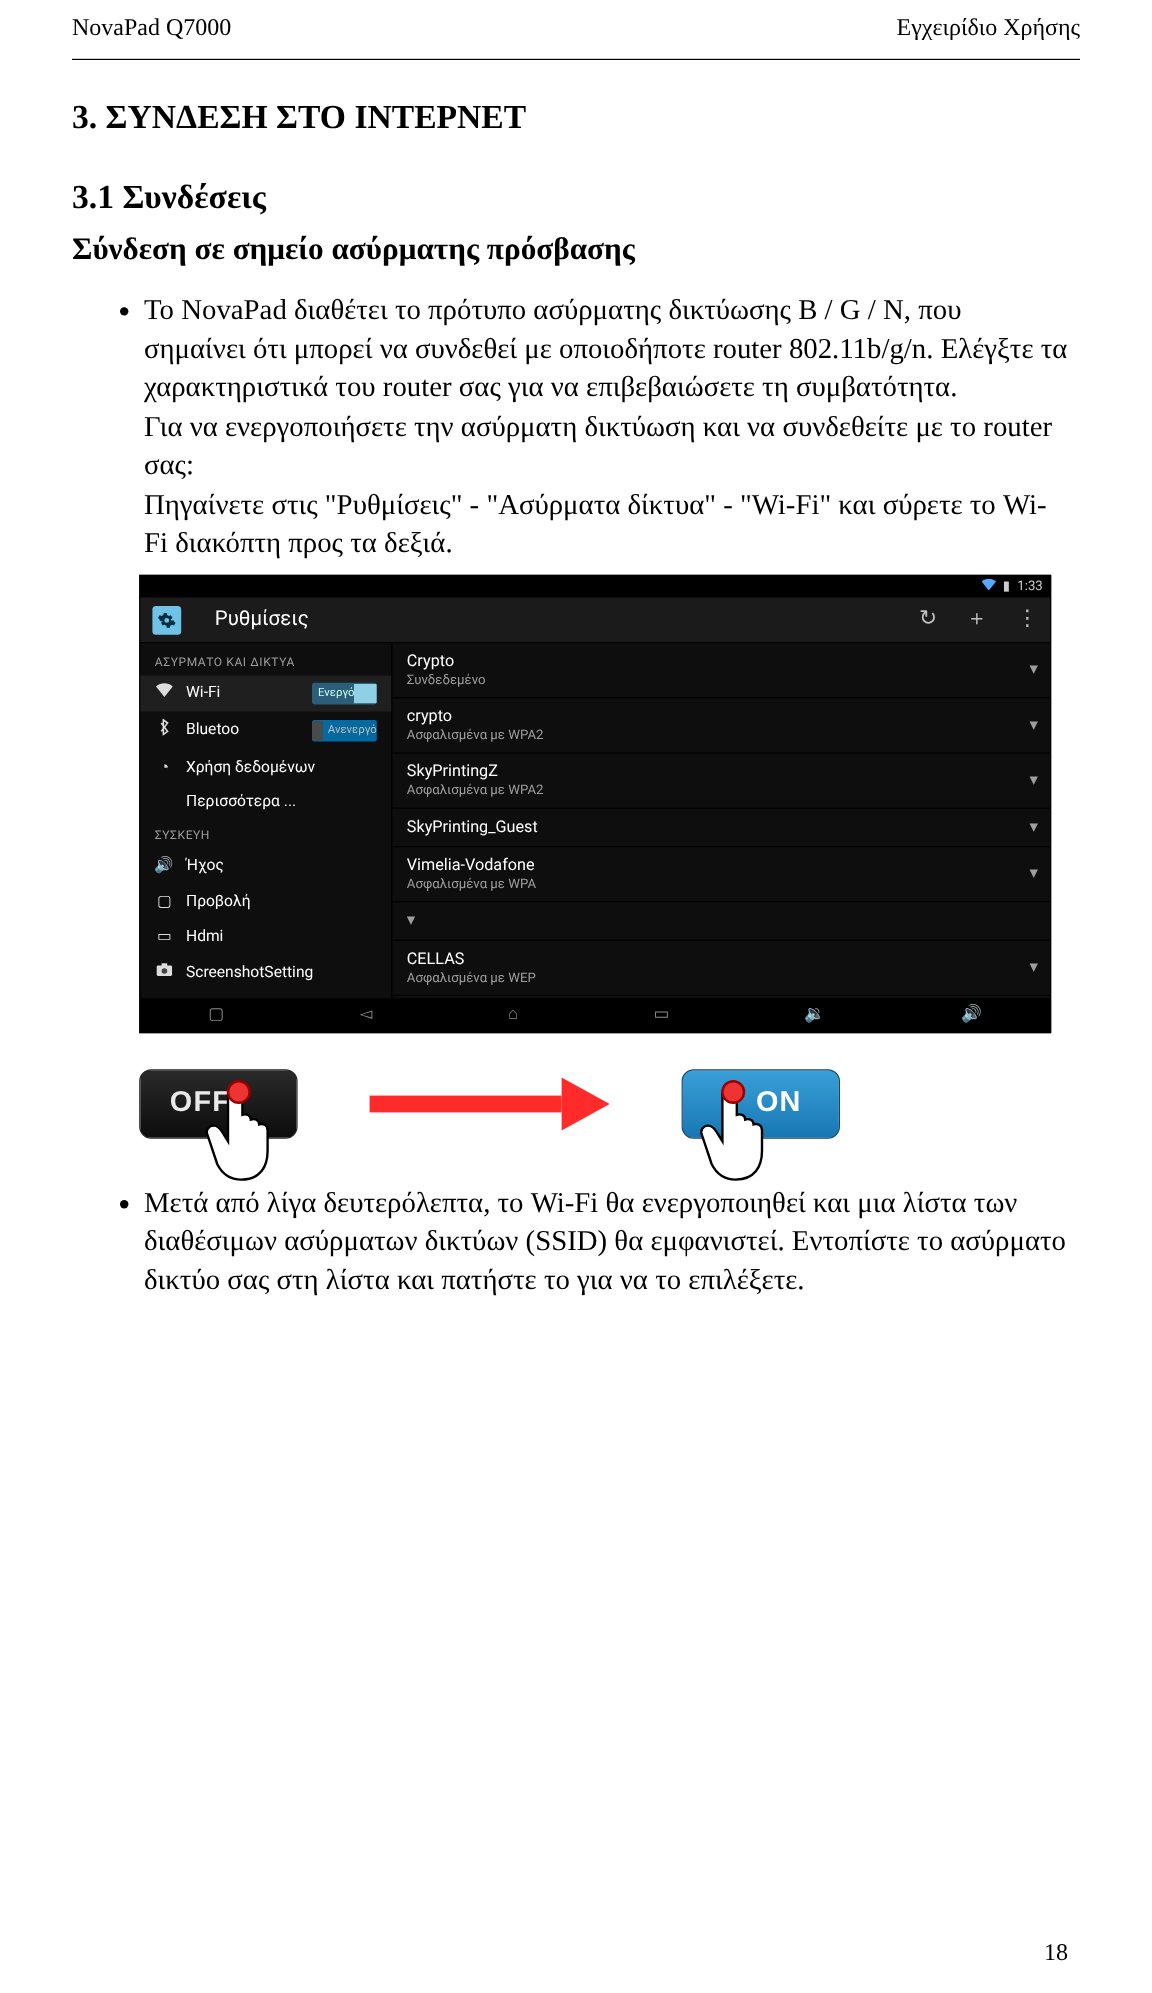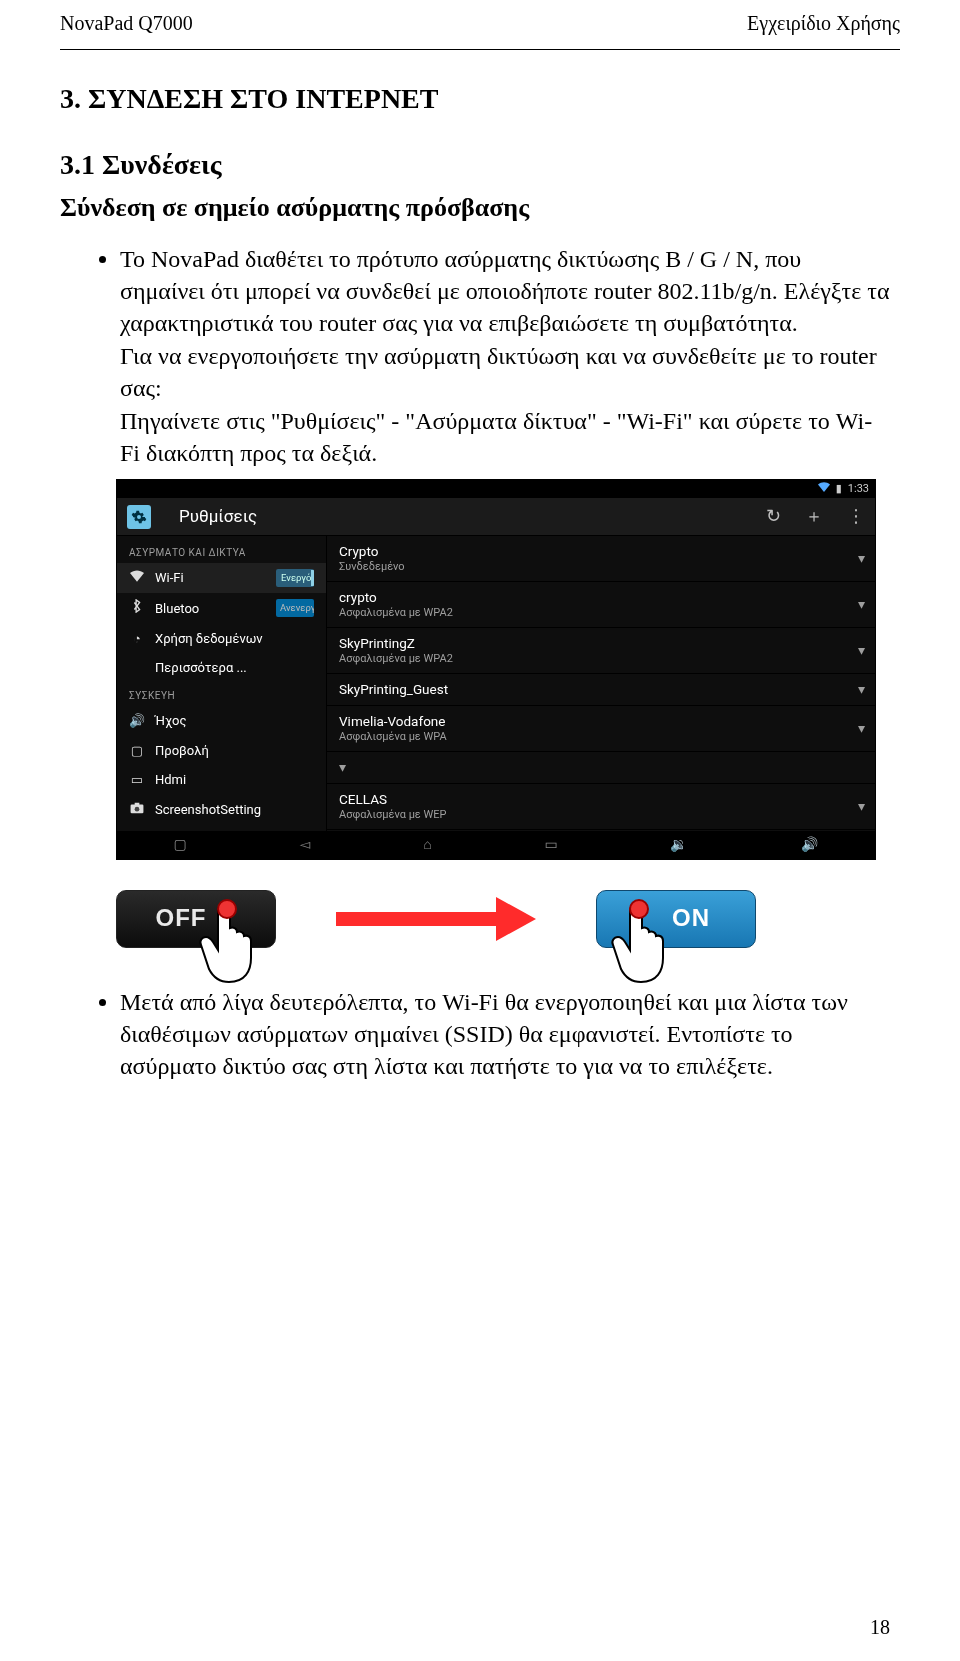"Ενεργό" .toggle { width: 38px -> 54px }
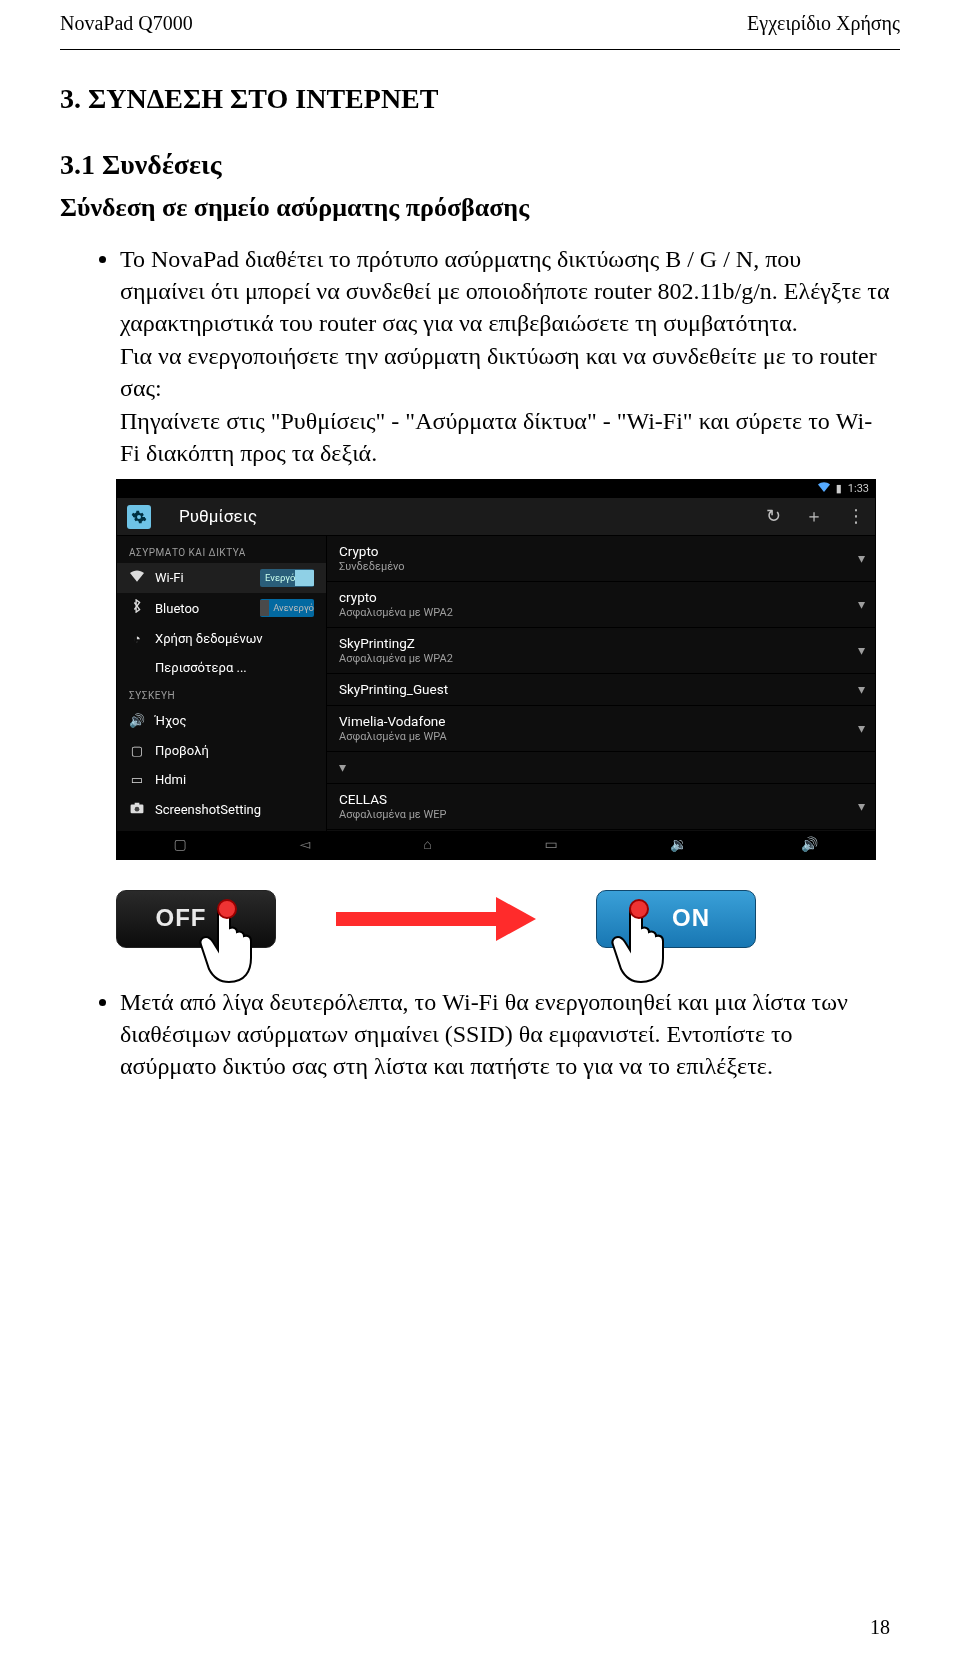"OFF" .tbtn { width: 160px -> 132px }
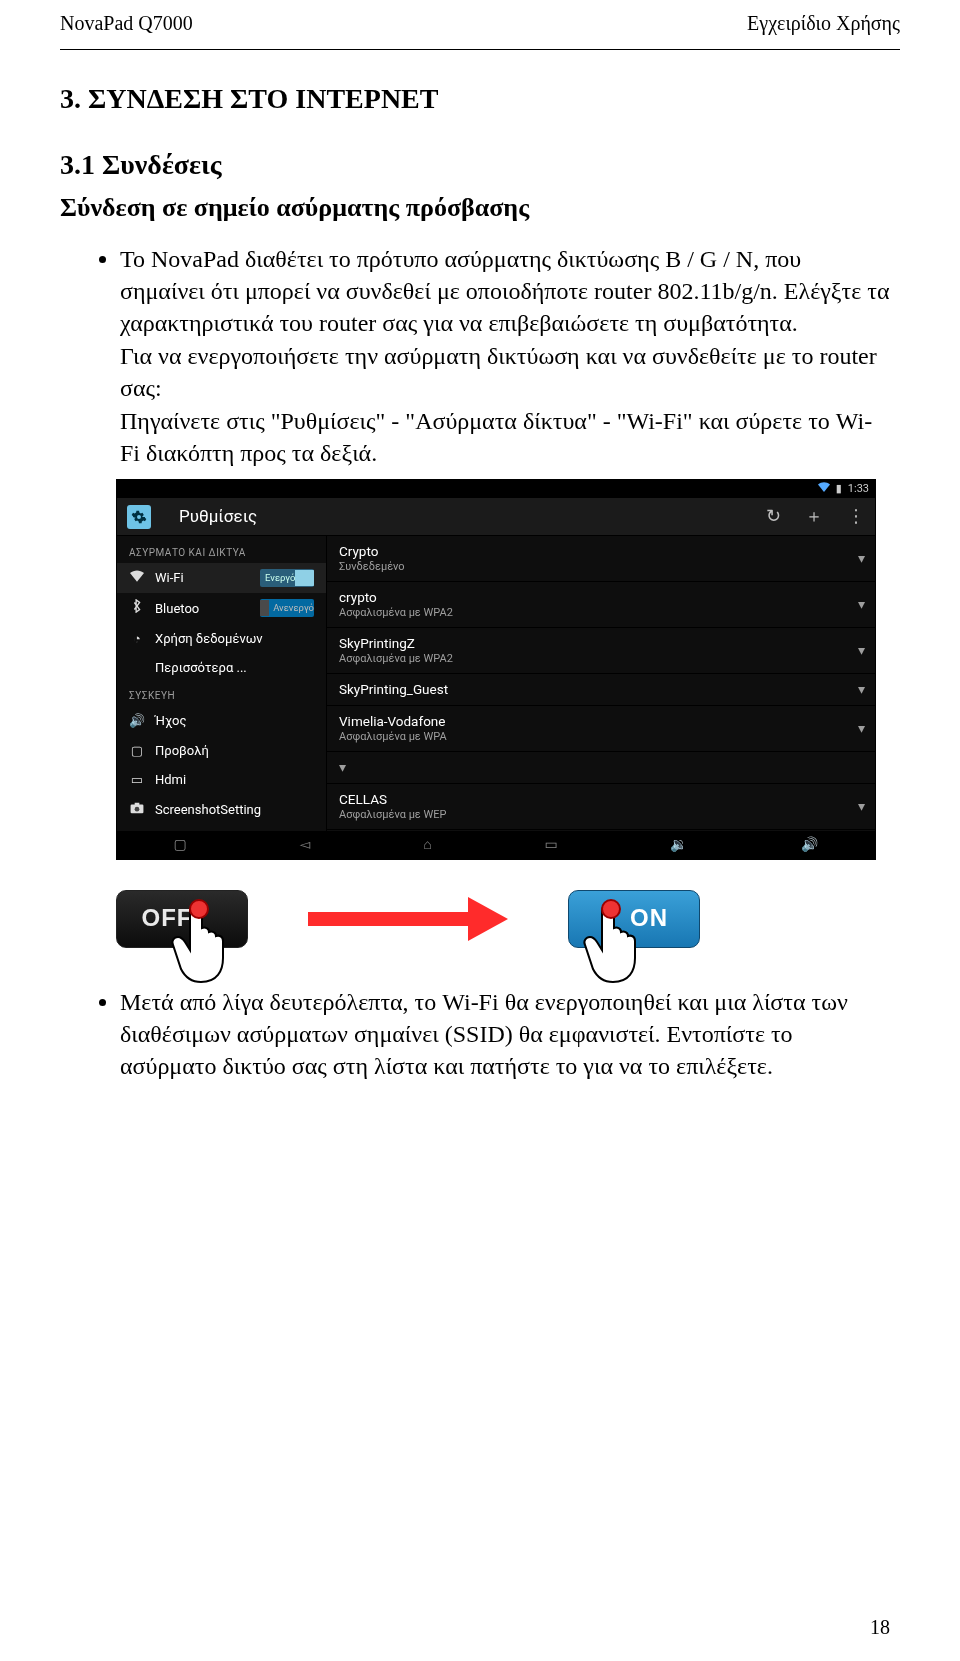"Μετά από λίγα δευτερόλεπτα, το" div.li-body { text: σημαίνει -> δικτύων }
